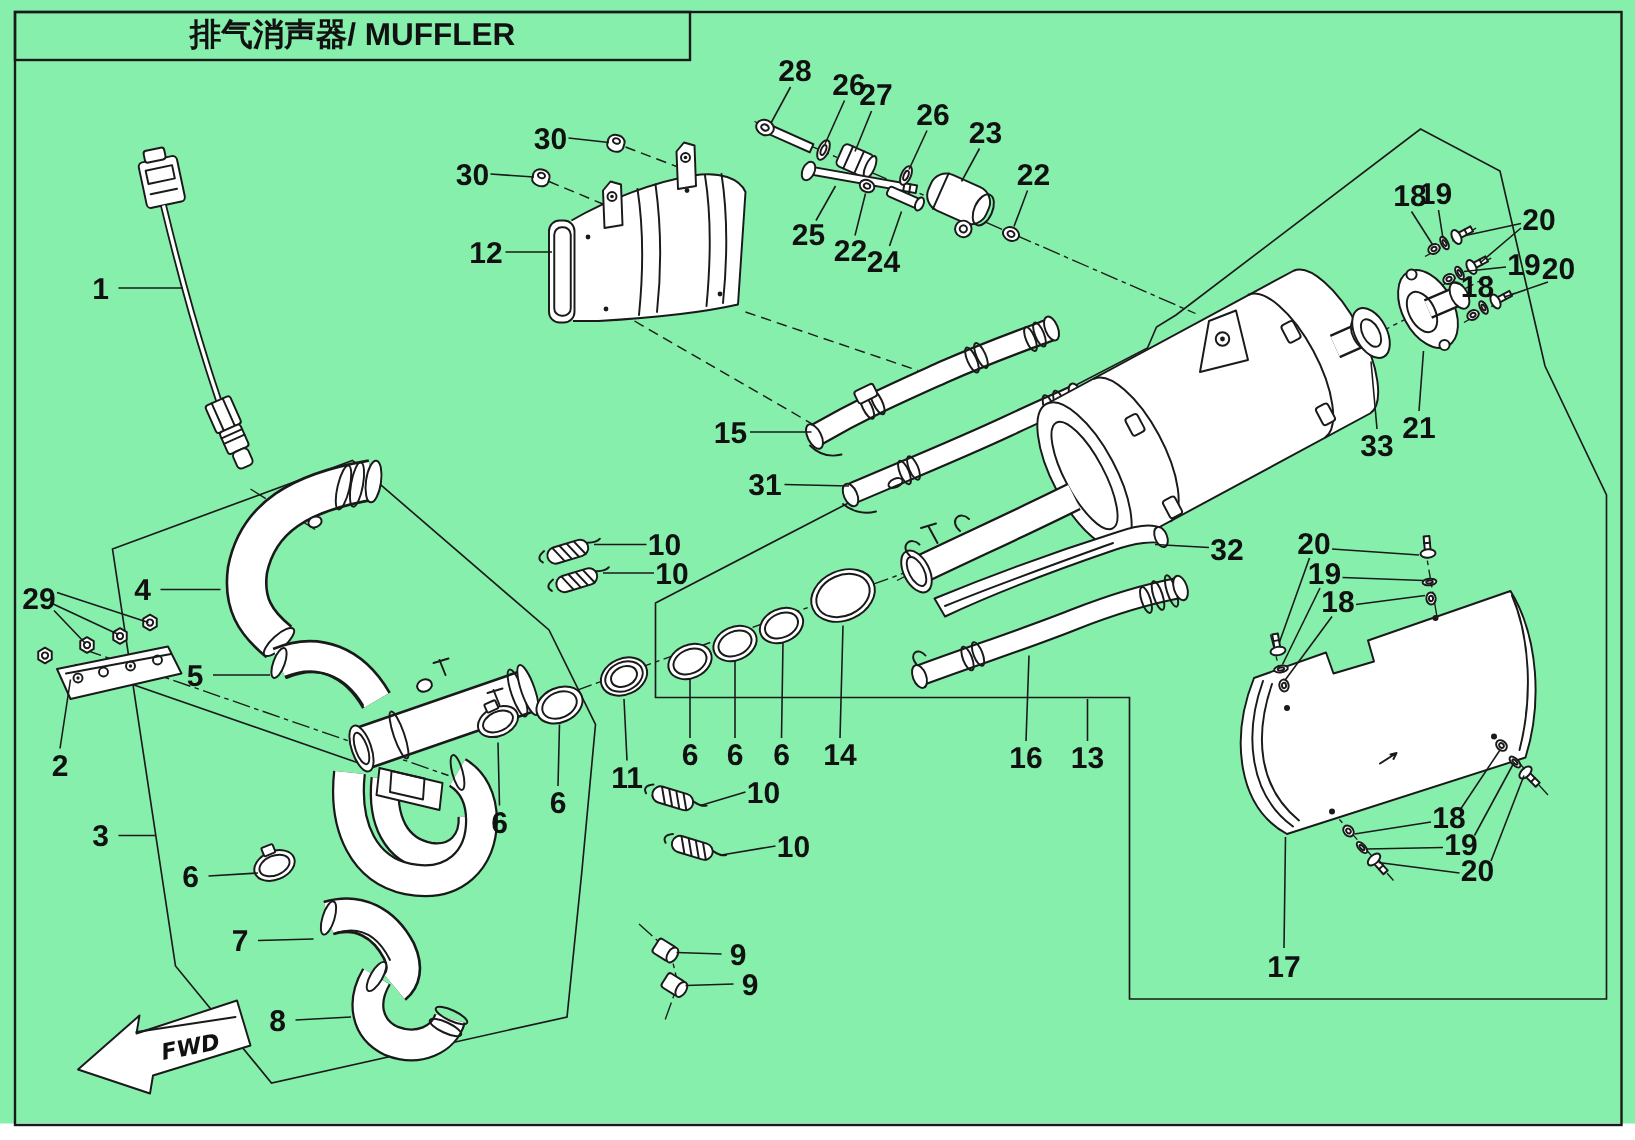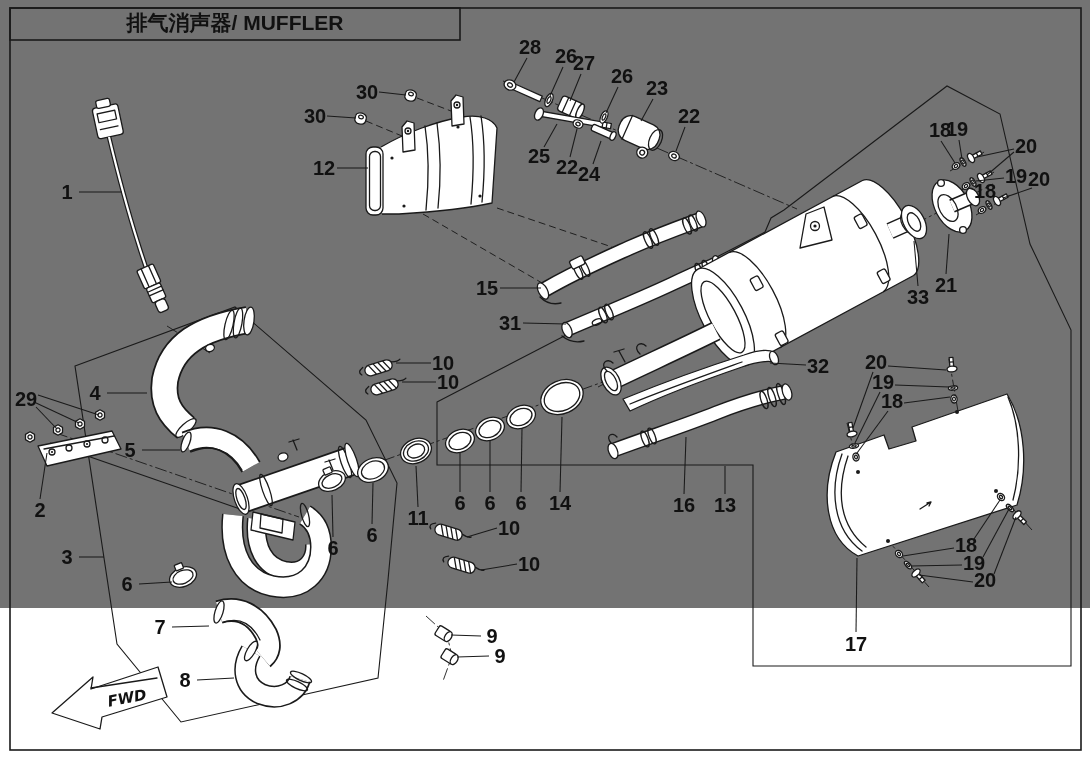"排气消声器/ MUFFLER" #stage { background: #737373 -> #86efac; height: 608px -> 749px }
